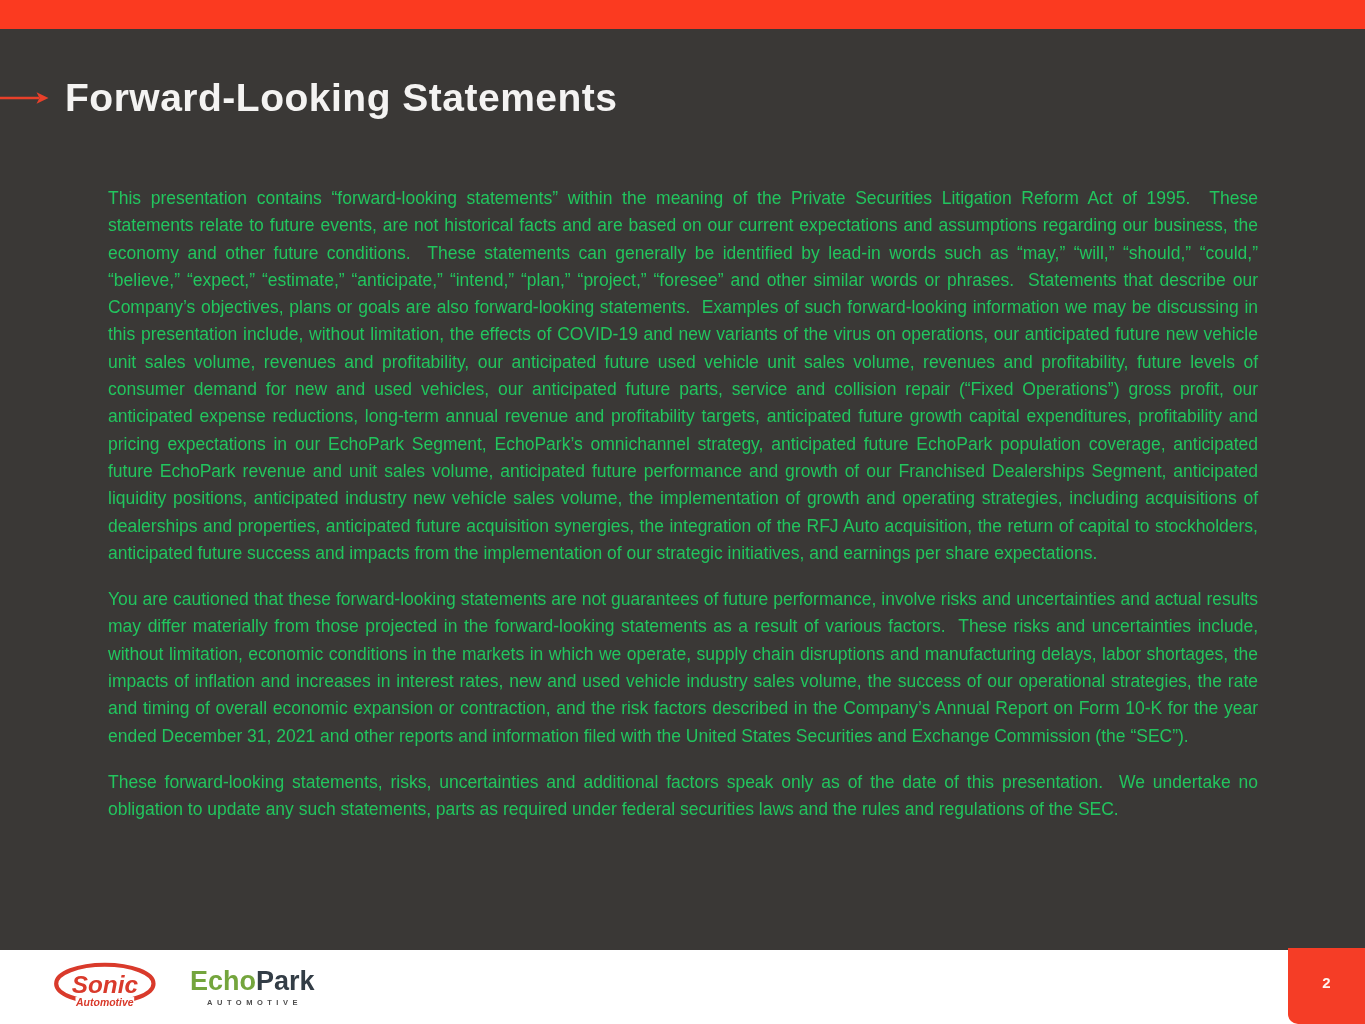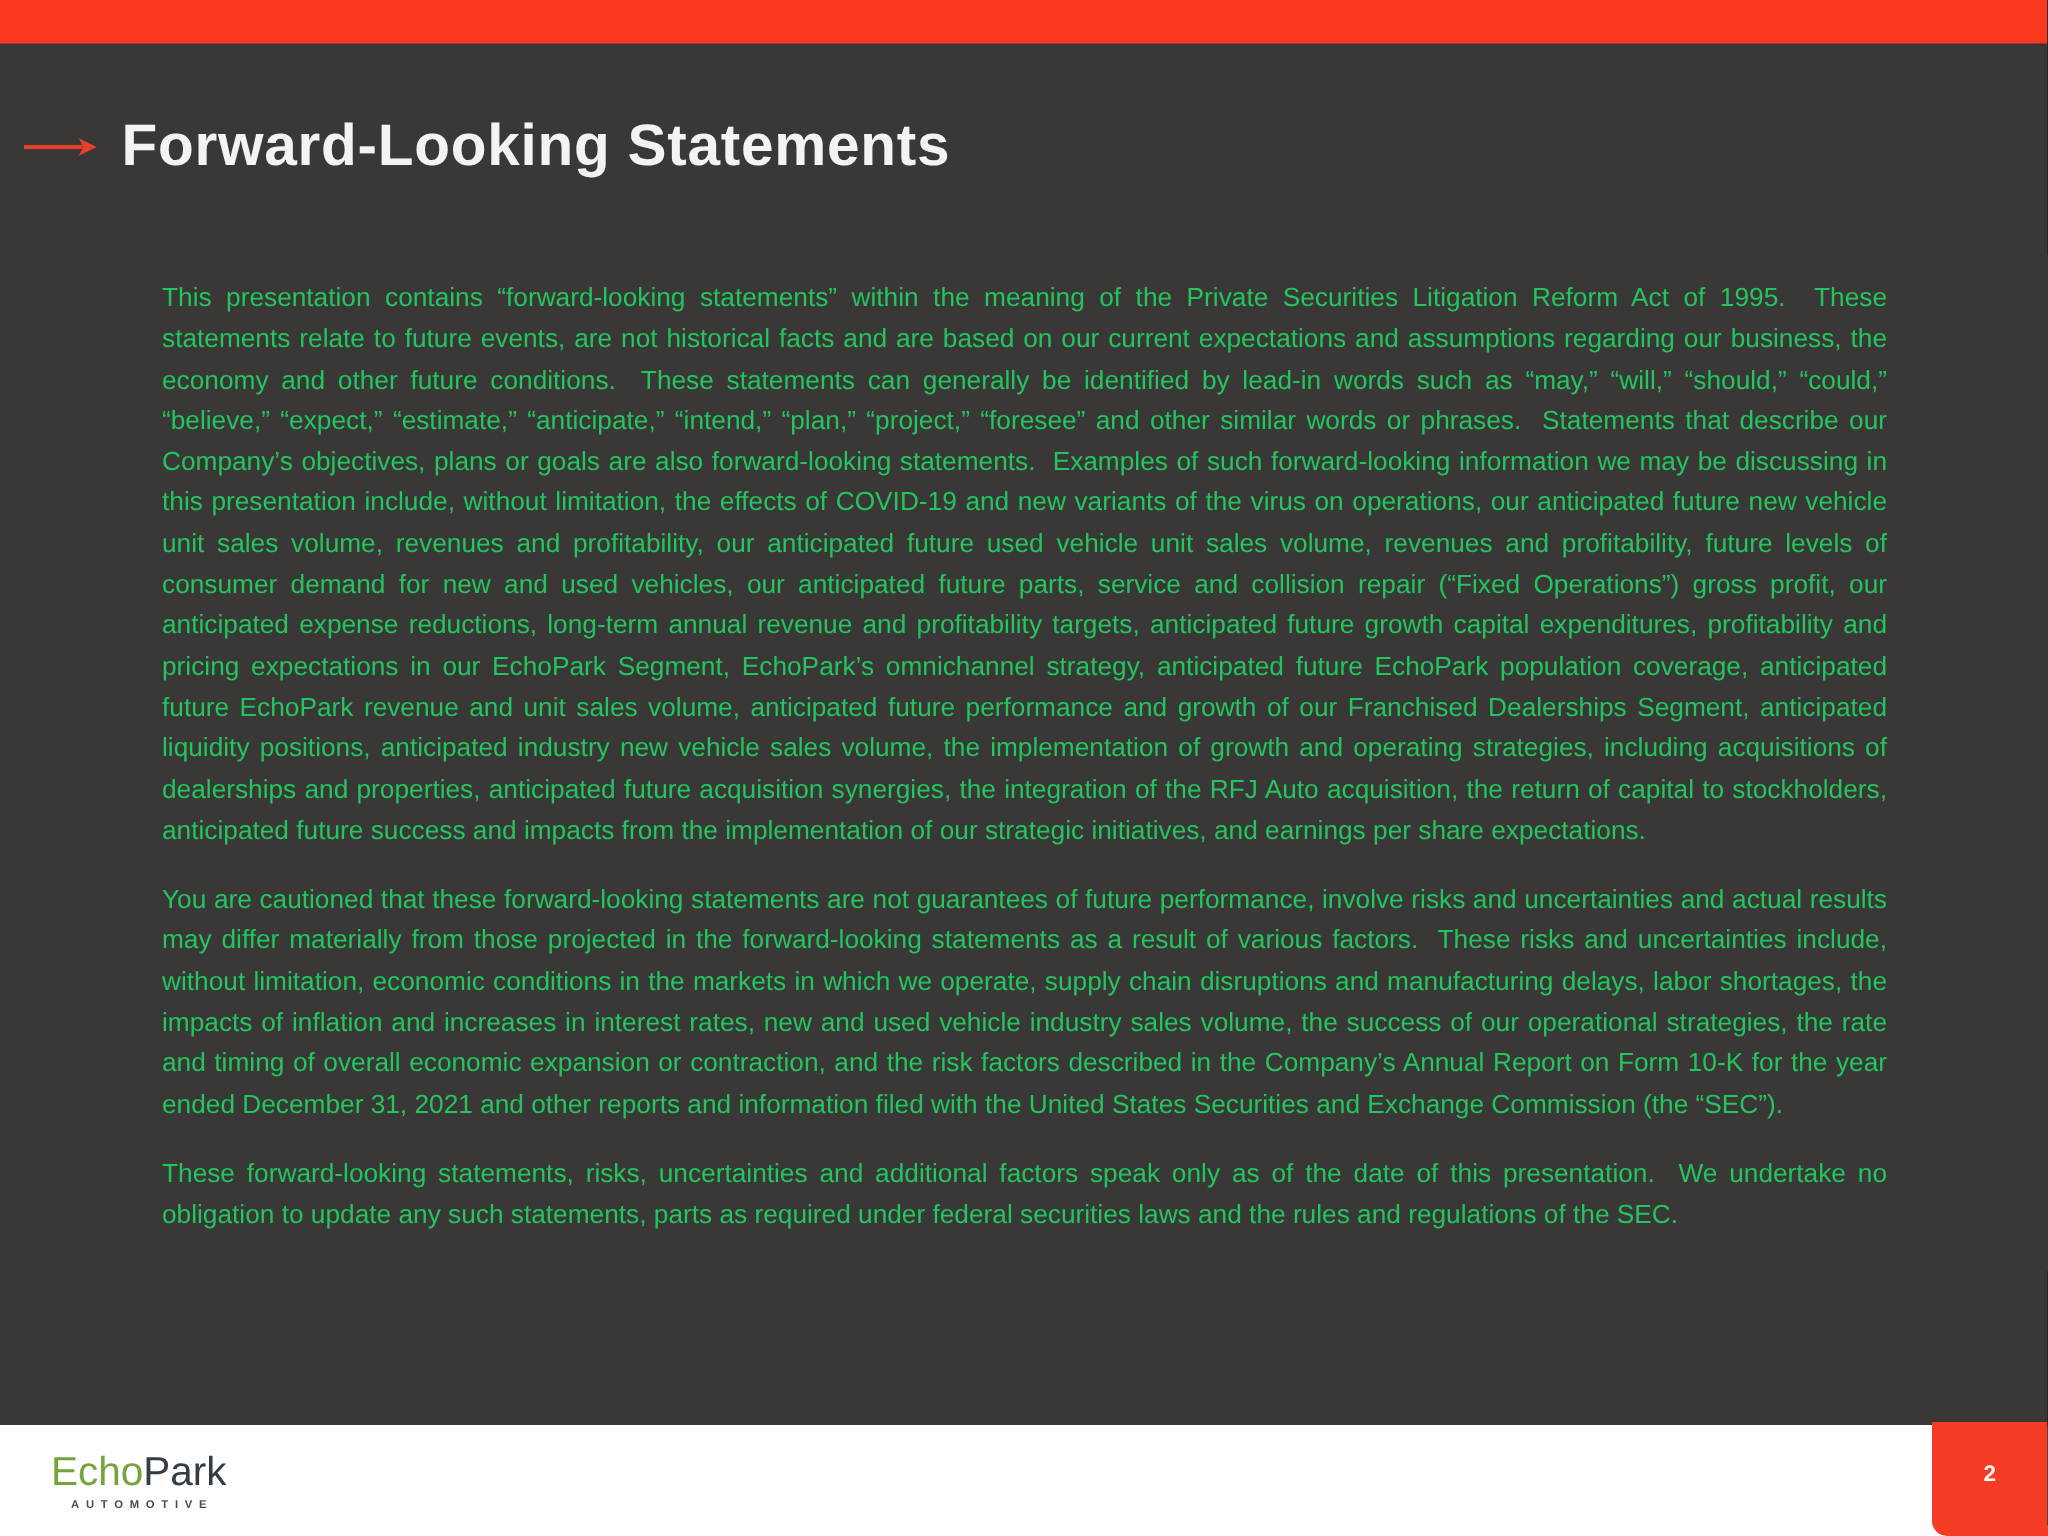"Forward-Looking Statements" .title-row { left: 16px -> 0 }
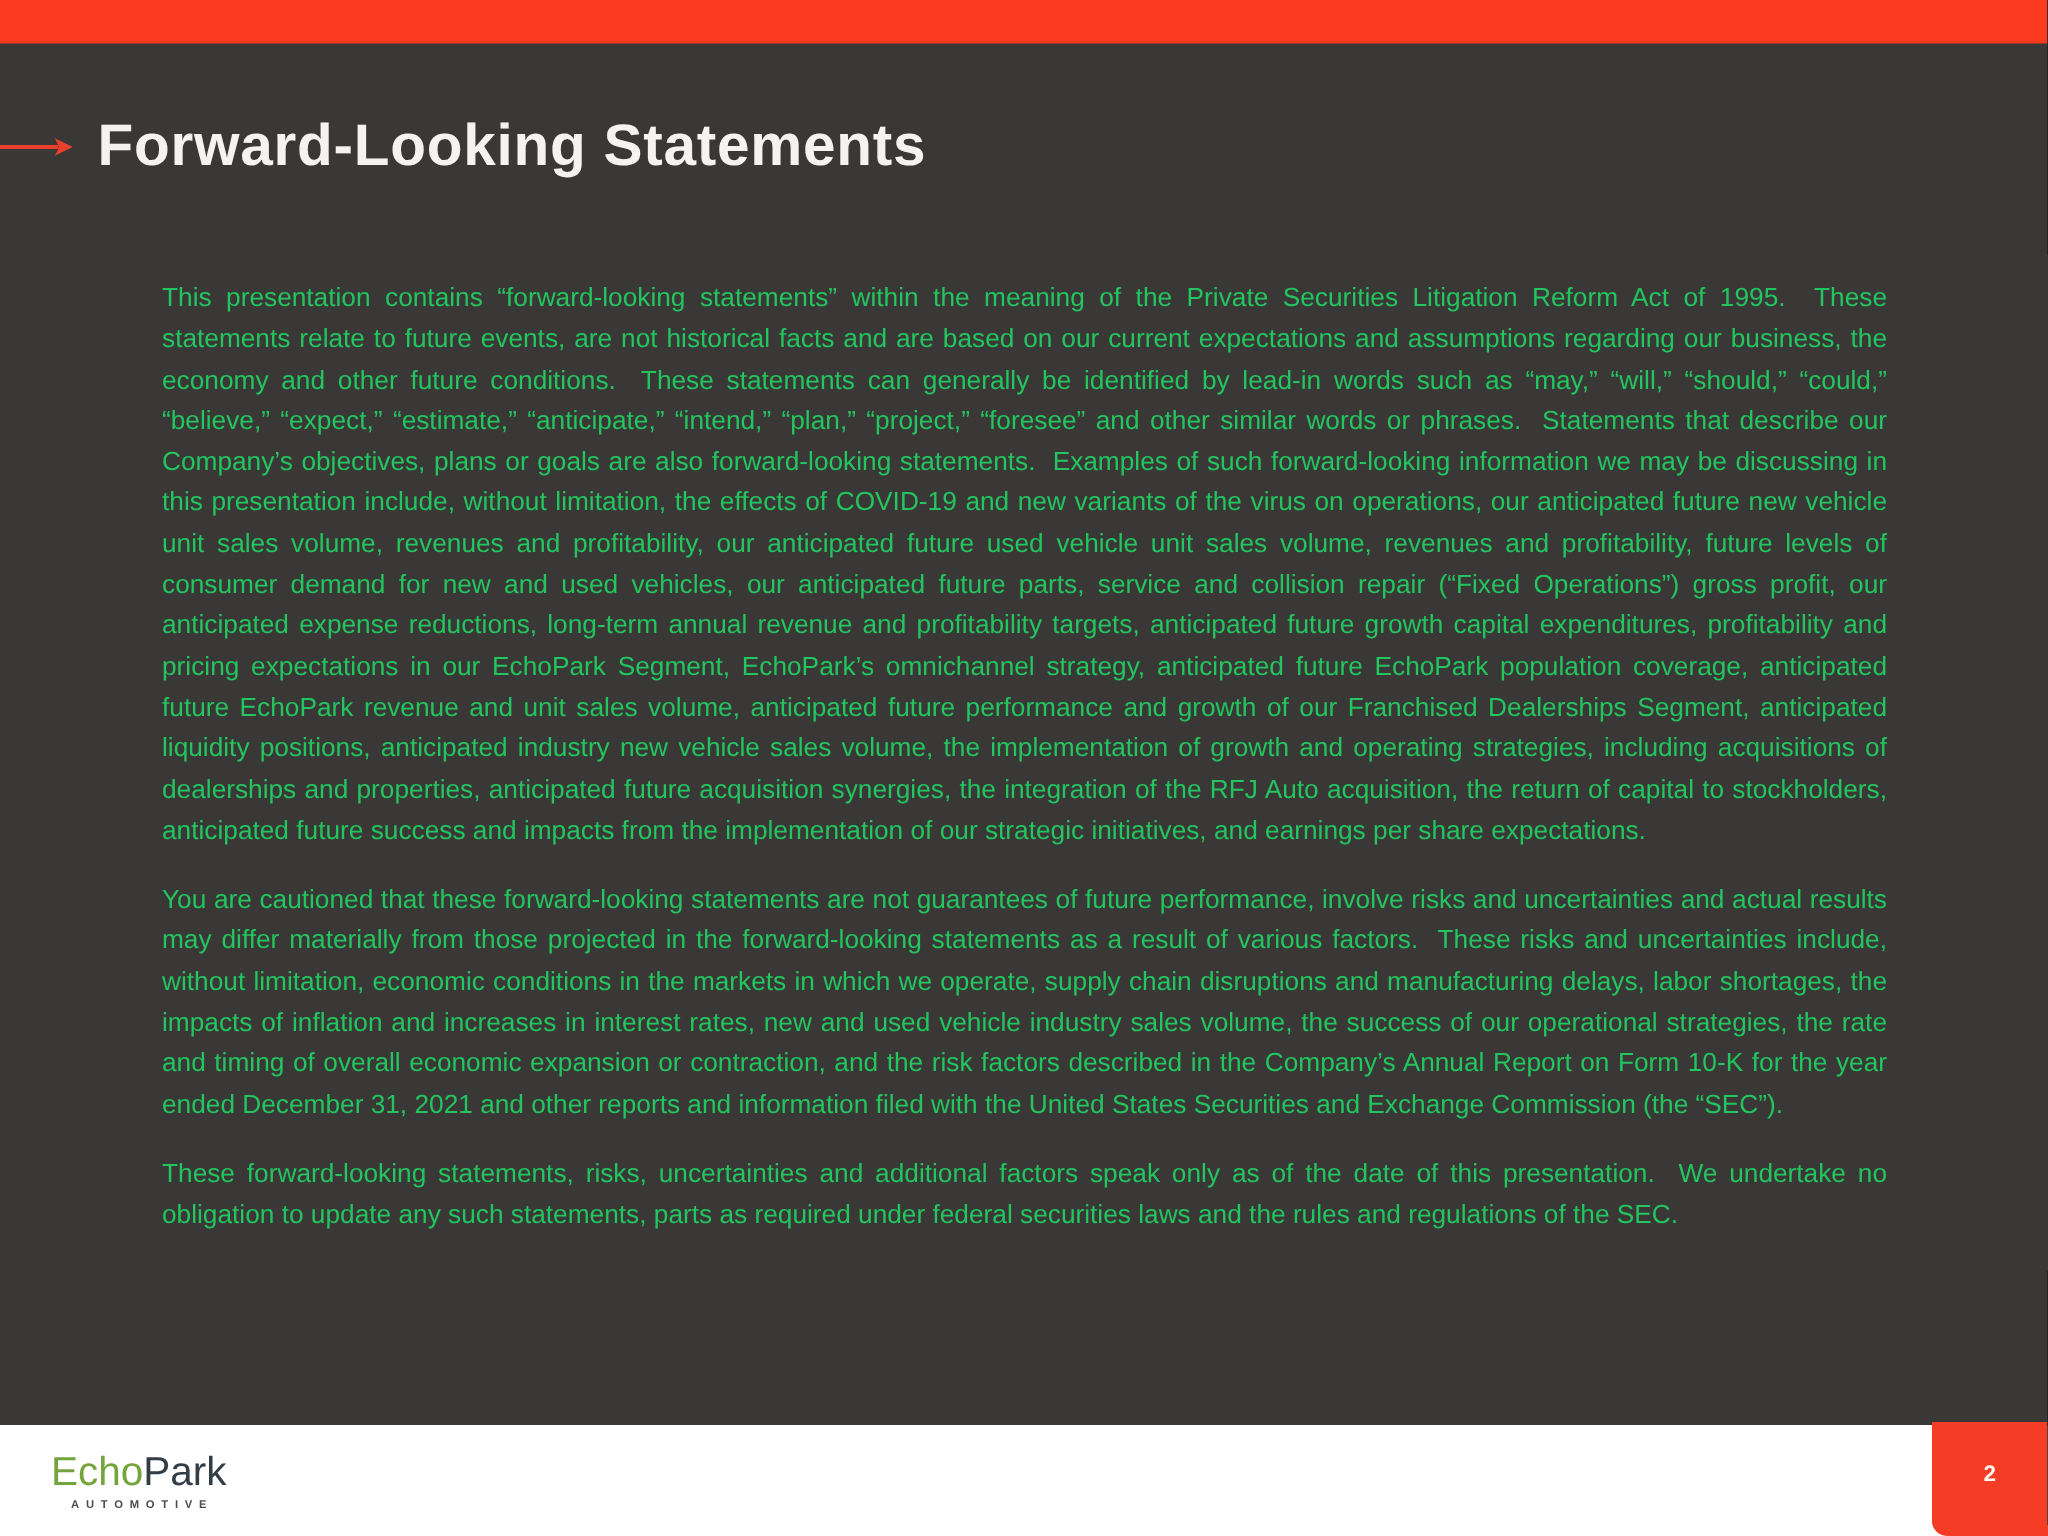"Sonic" div.sonic-logo { html: none -> <div> <svg> <ellipse></ellipse> <text>Sonic</text> <rect></rect> <text>Automotive</text> </svg> </div> }
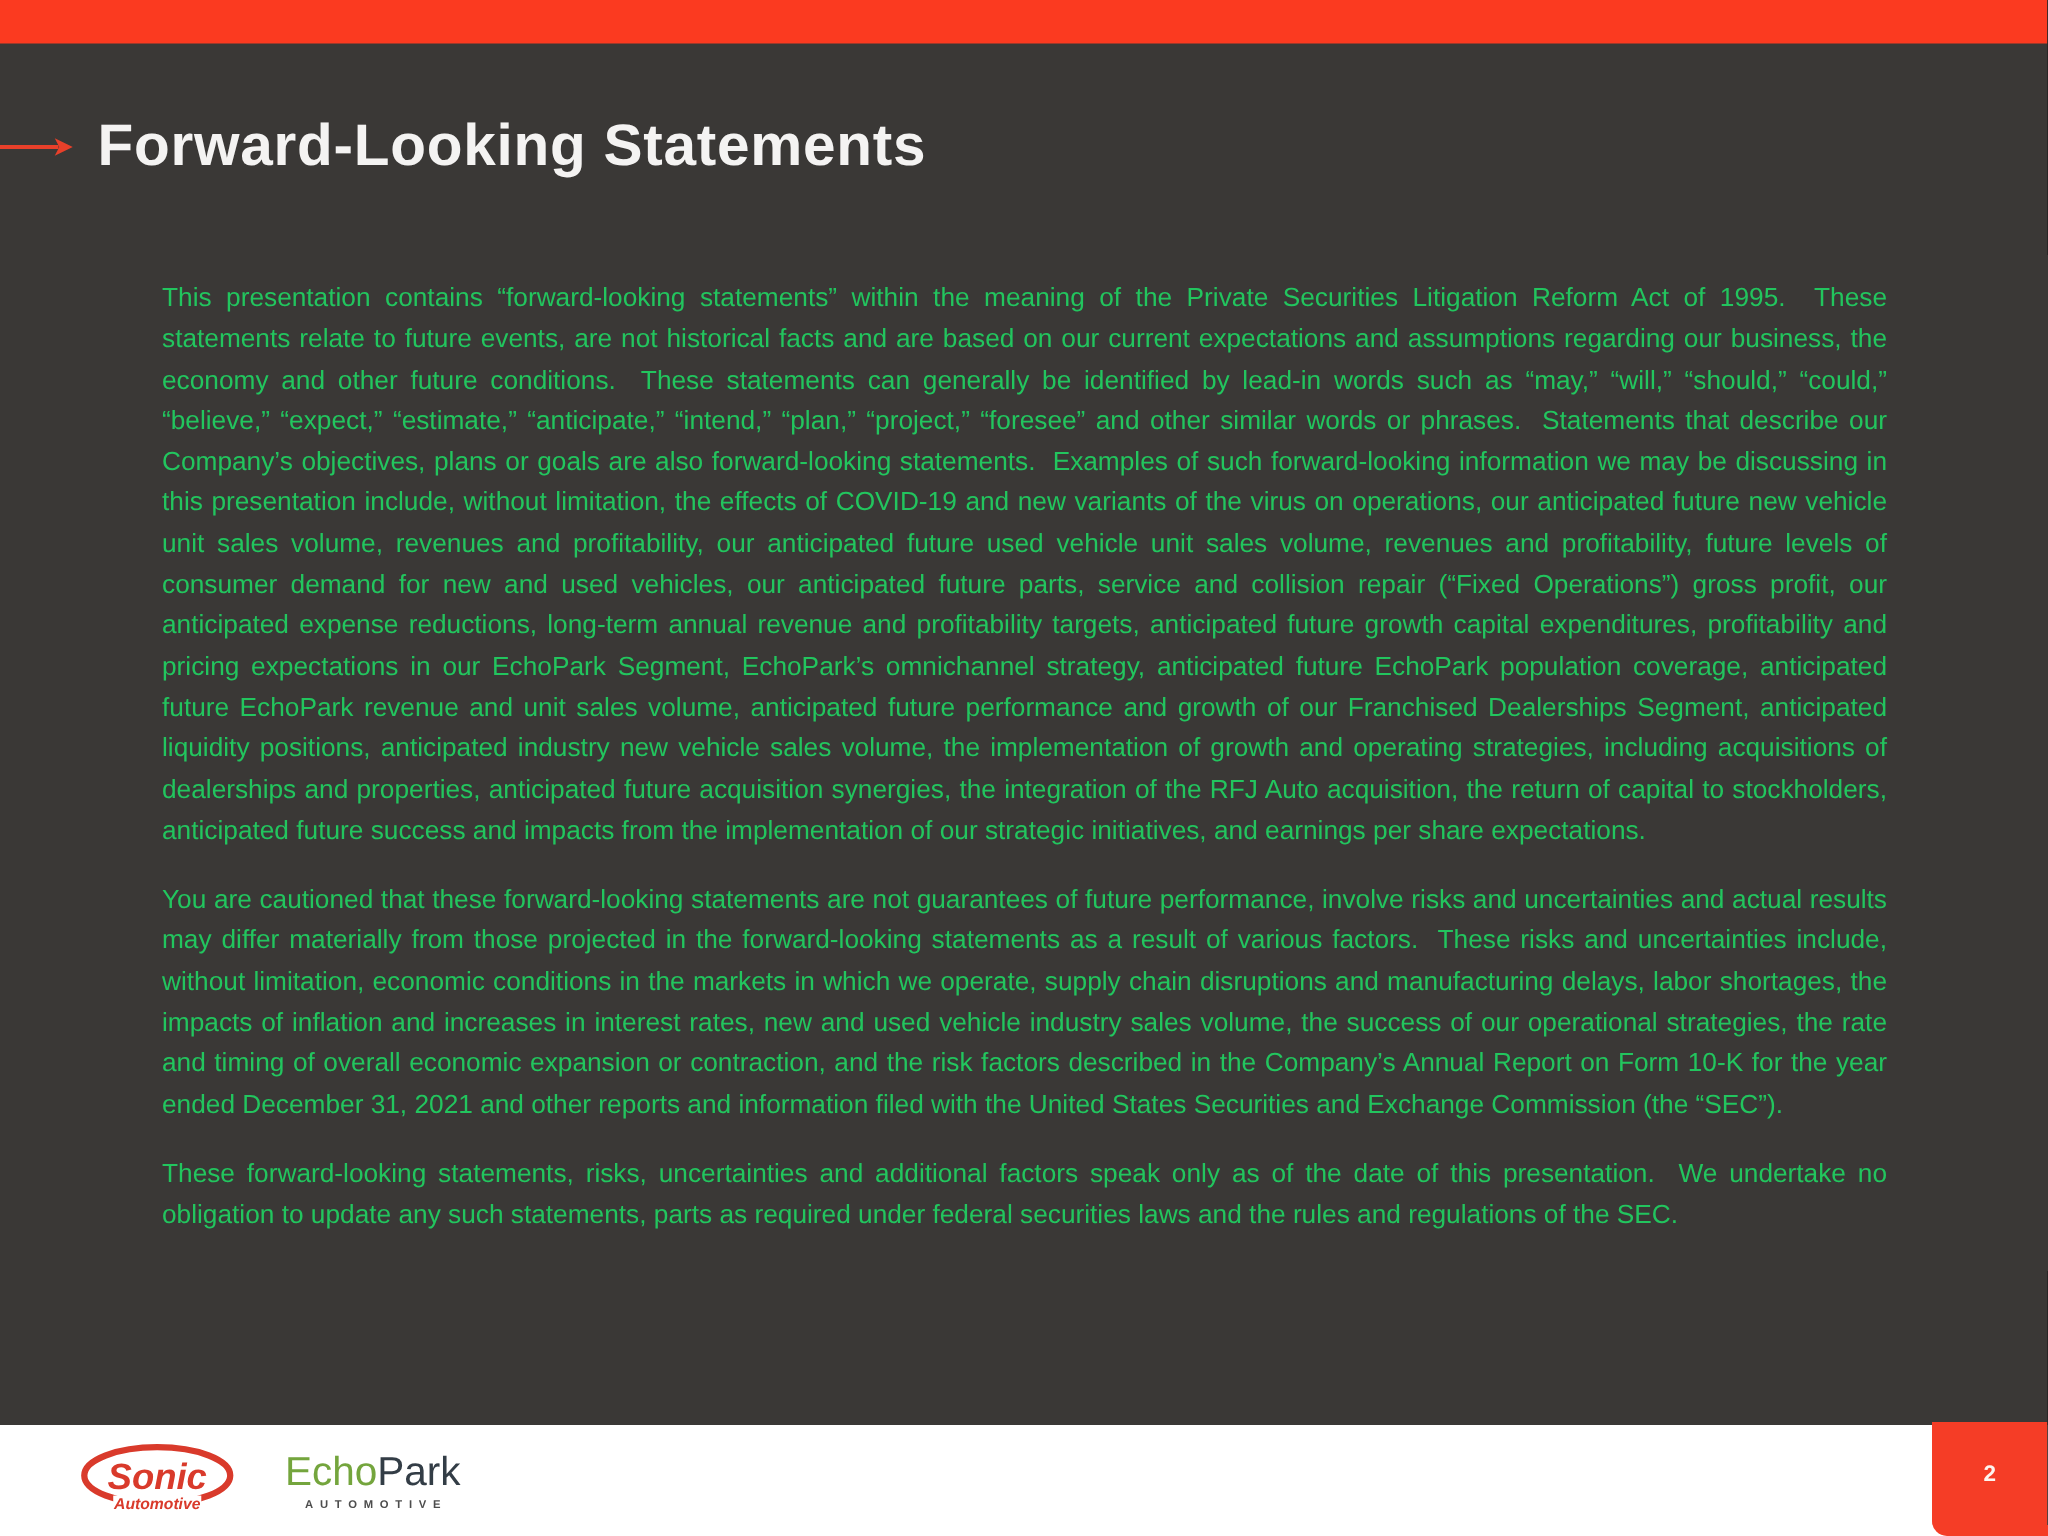"EchoPark" .ep-word { font-weight: normal -> bold }
